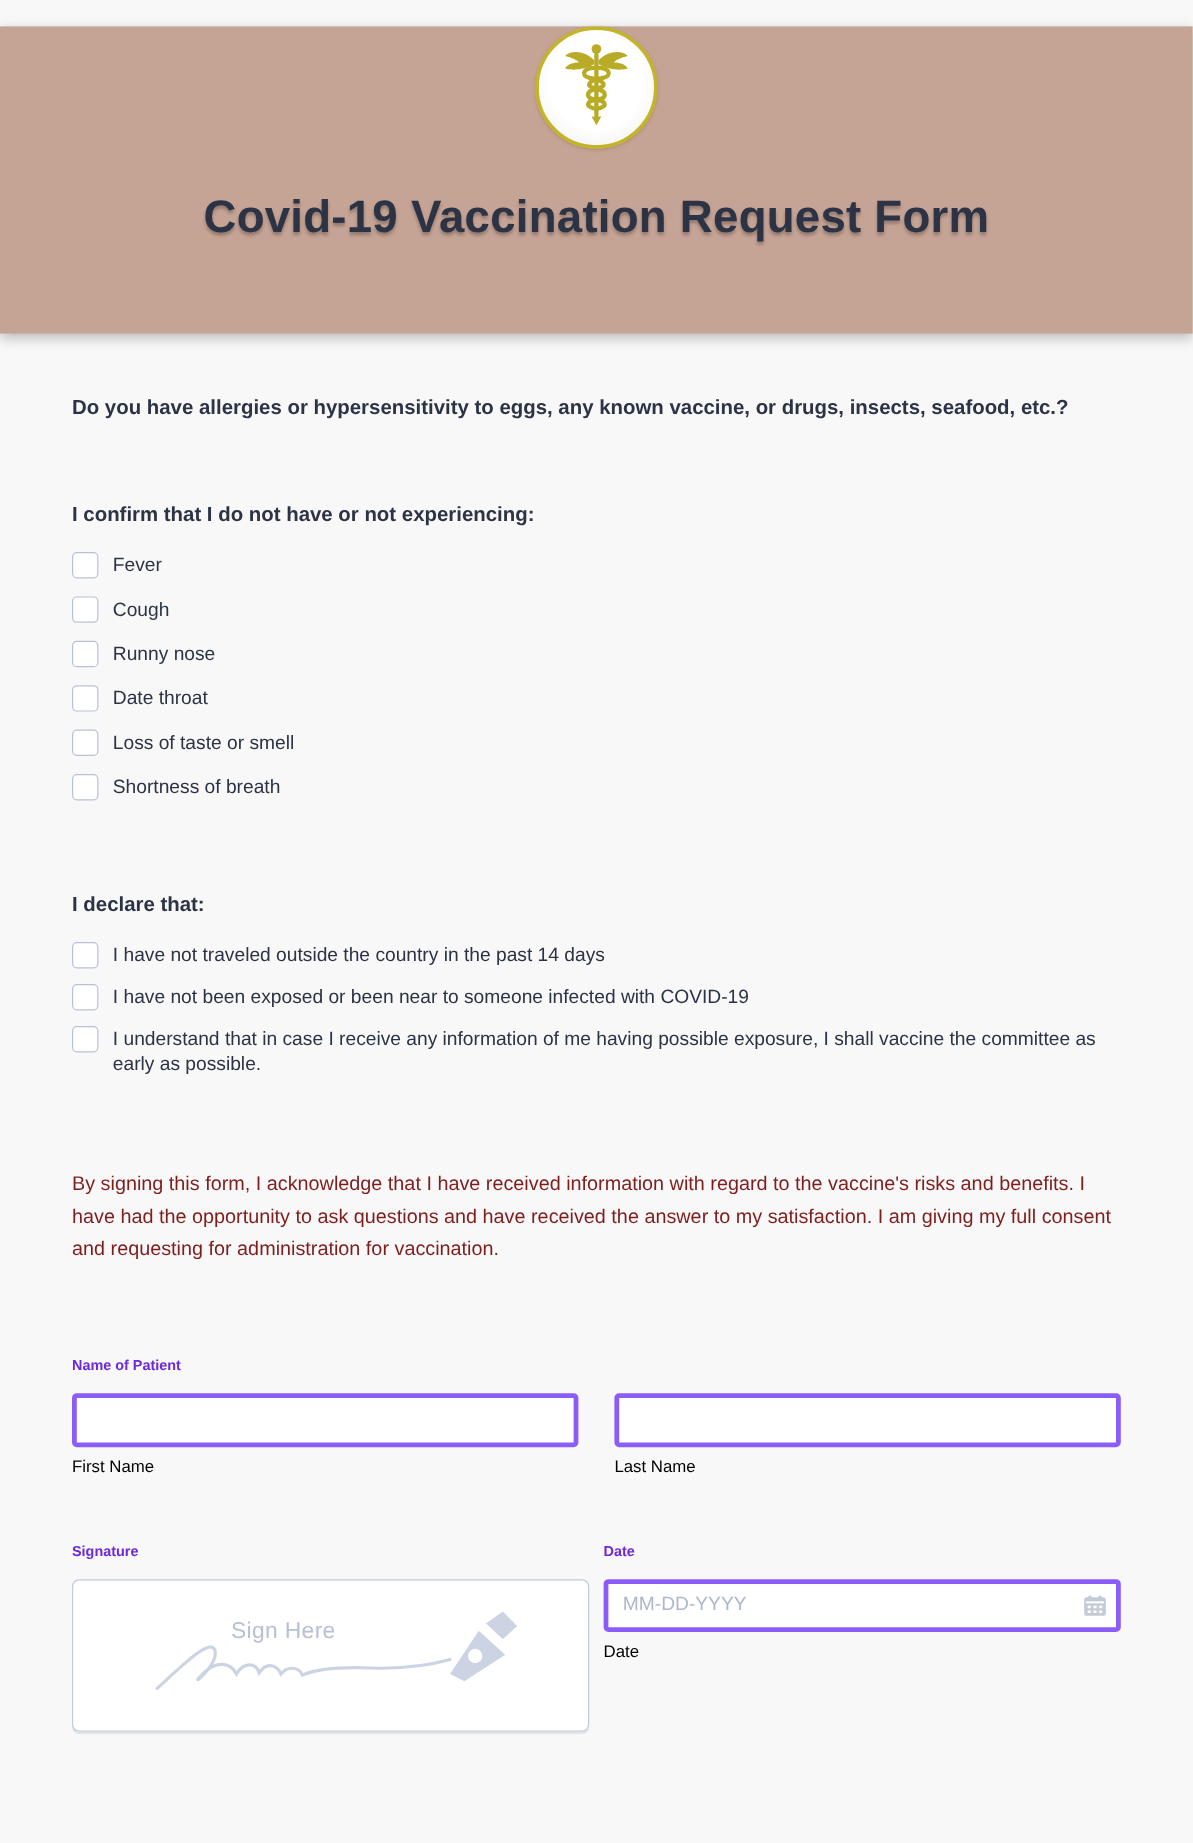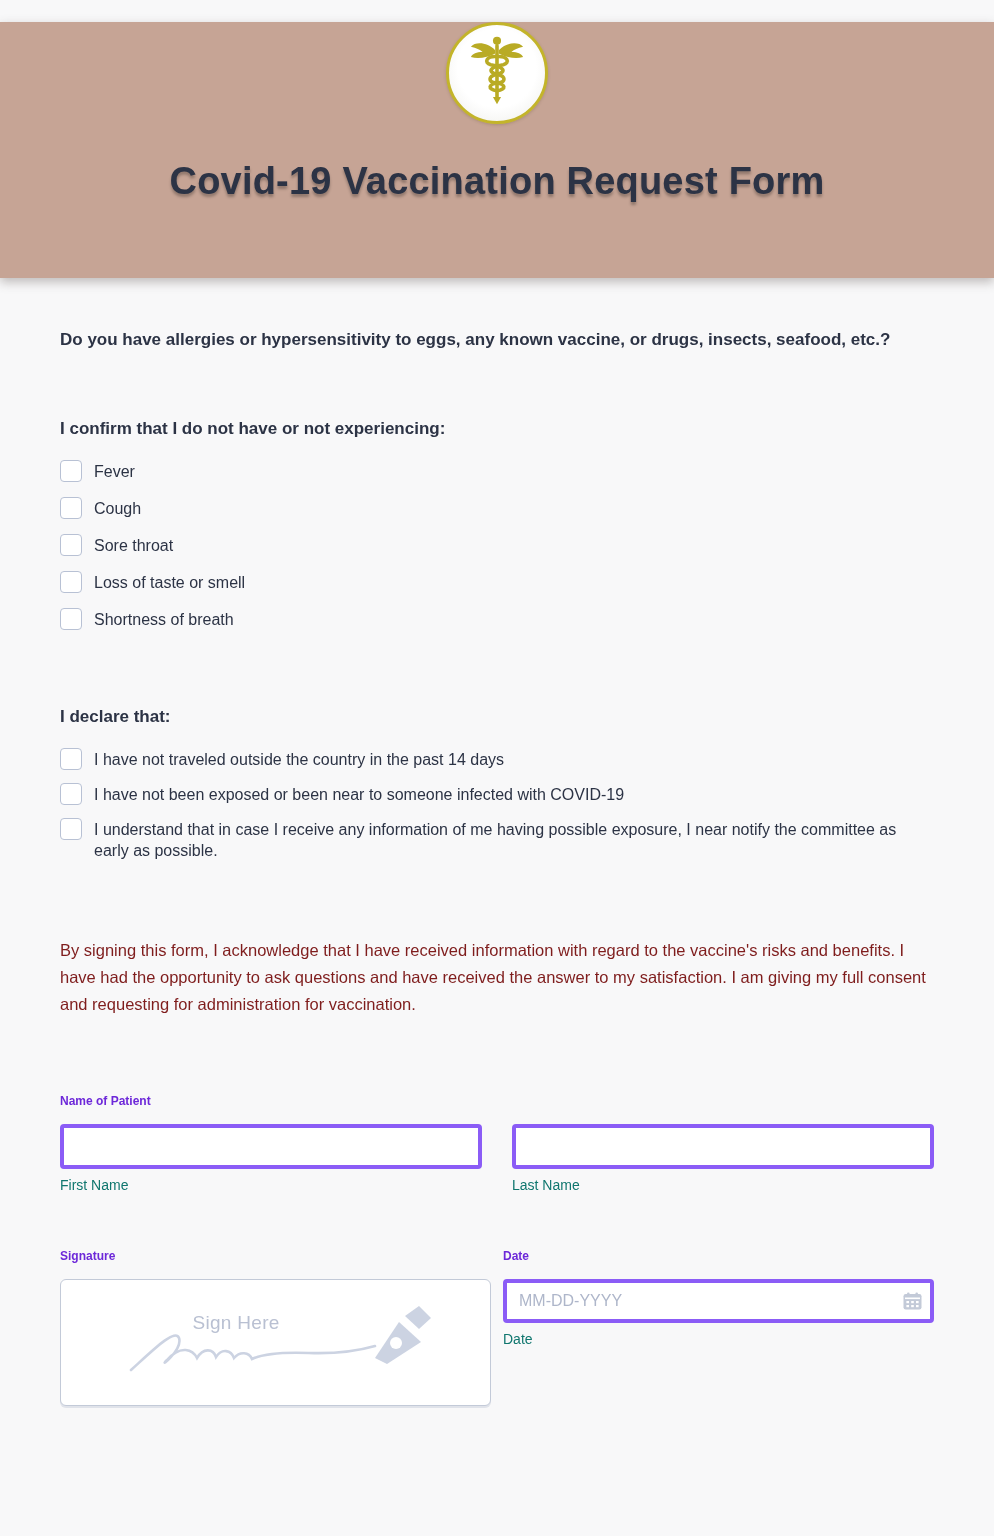"Runny nose" label.option-row { html: none -> <label> <input> <span>Runny nose</span> </label> }
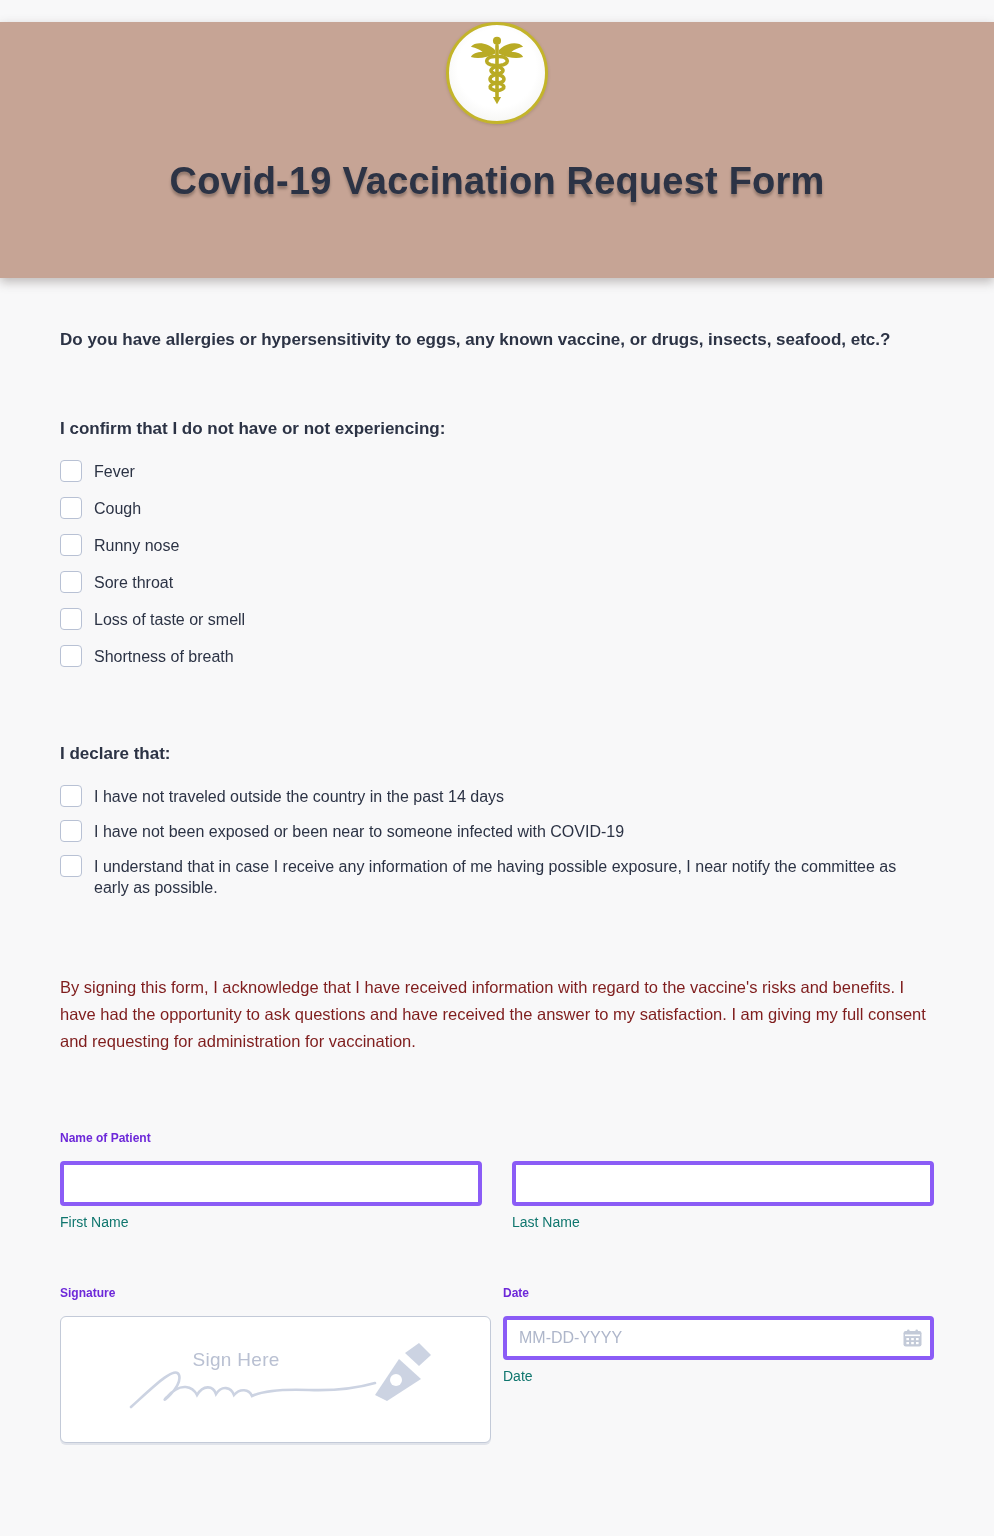"Sore throat" span.option-text { text: Sore -> Date }
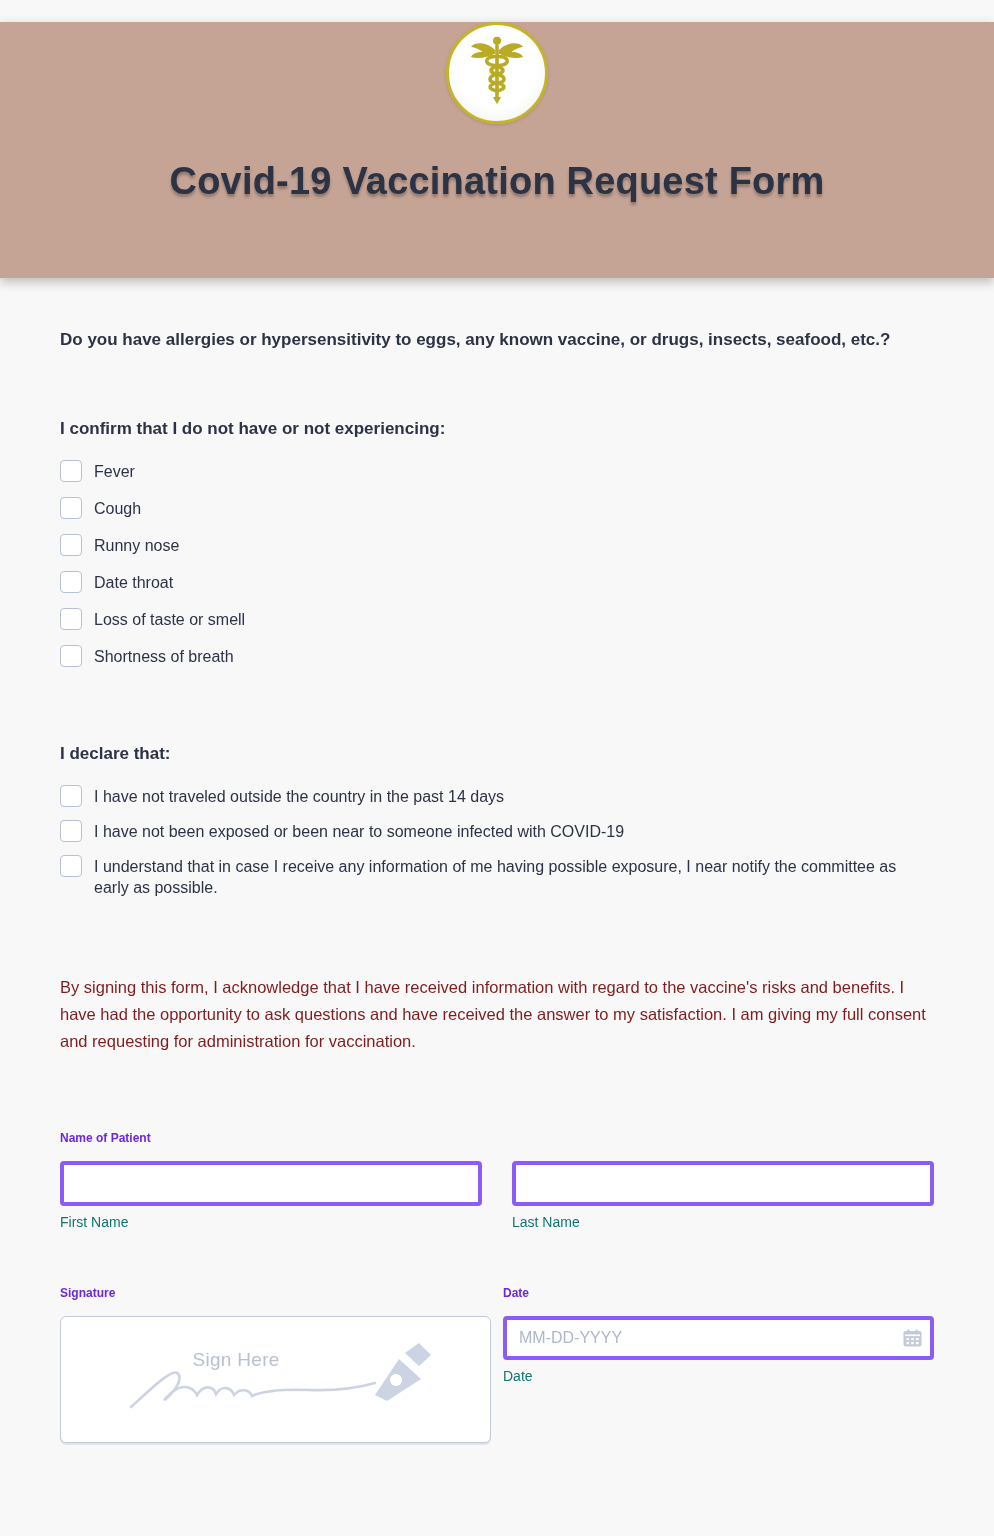"I understand that in case" span.option-text { text: near notify -> shall vaccine }
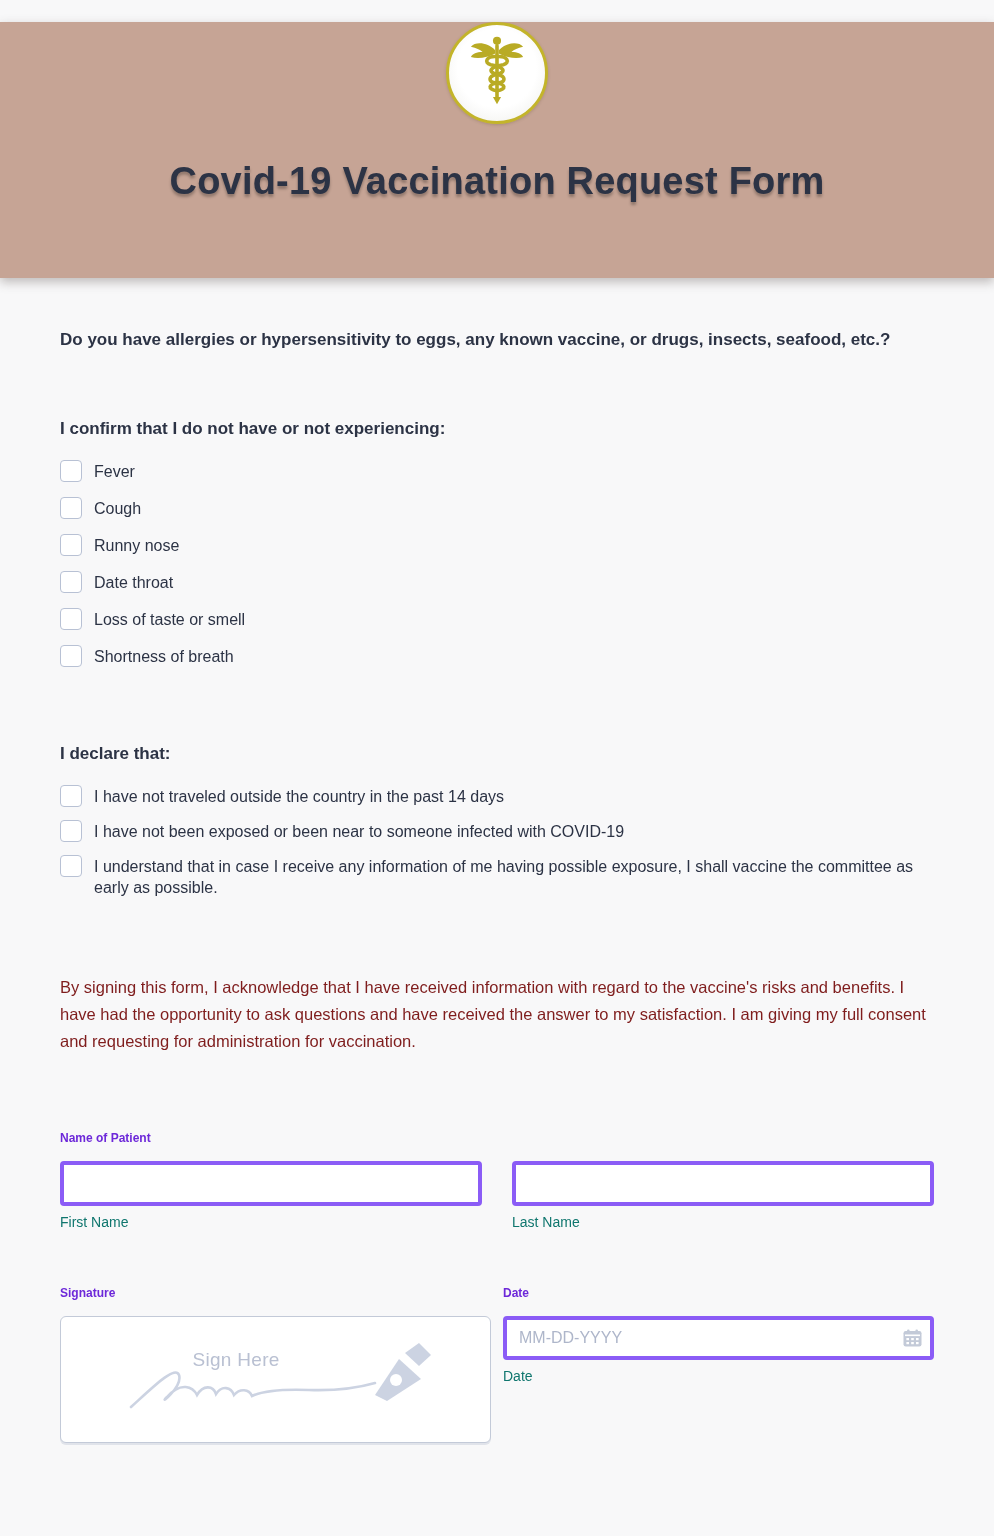"First Name" .sublabel { color: #0f766e -> #000000 }
